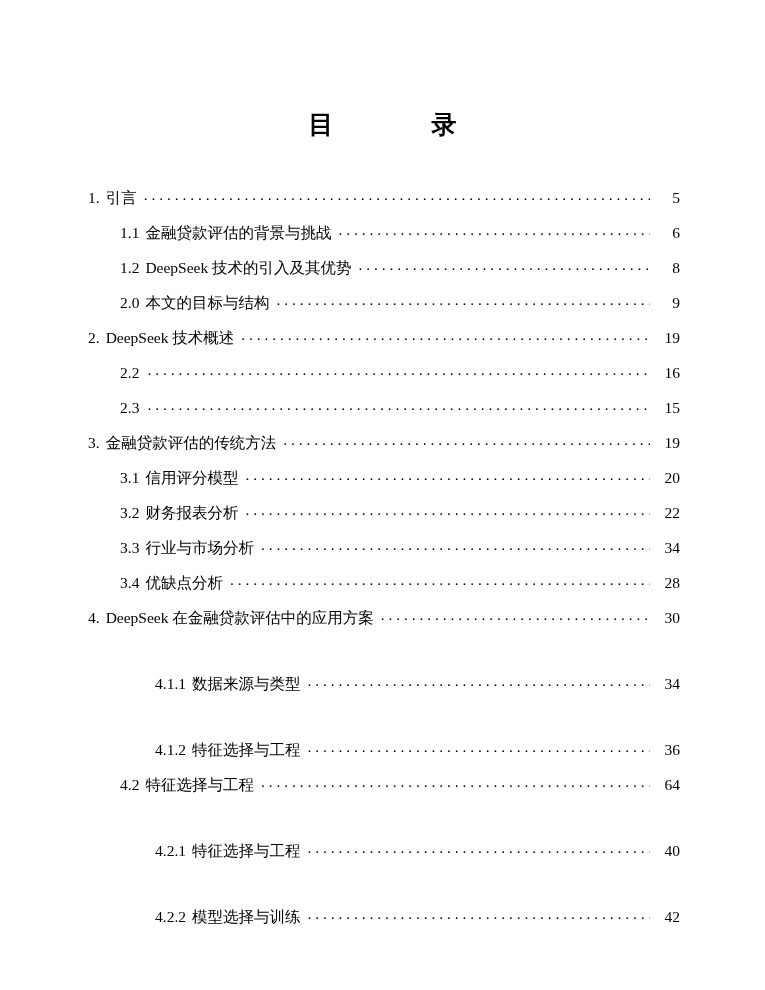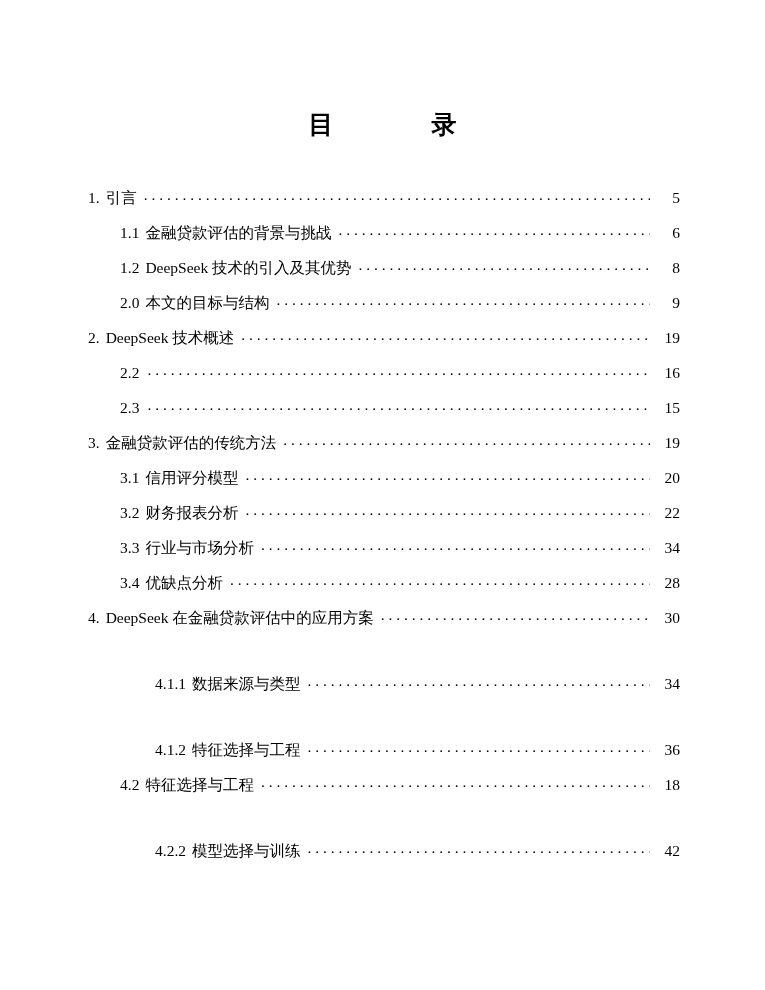"18" span.page-no { text: 18 -> 64 }
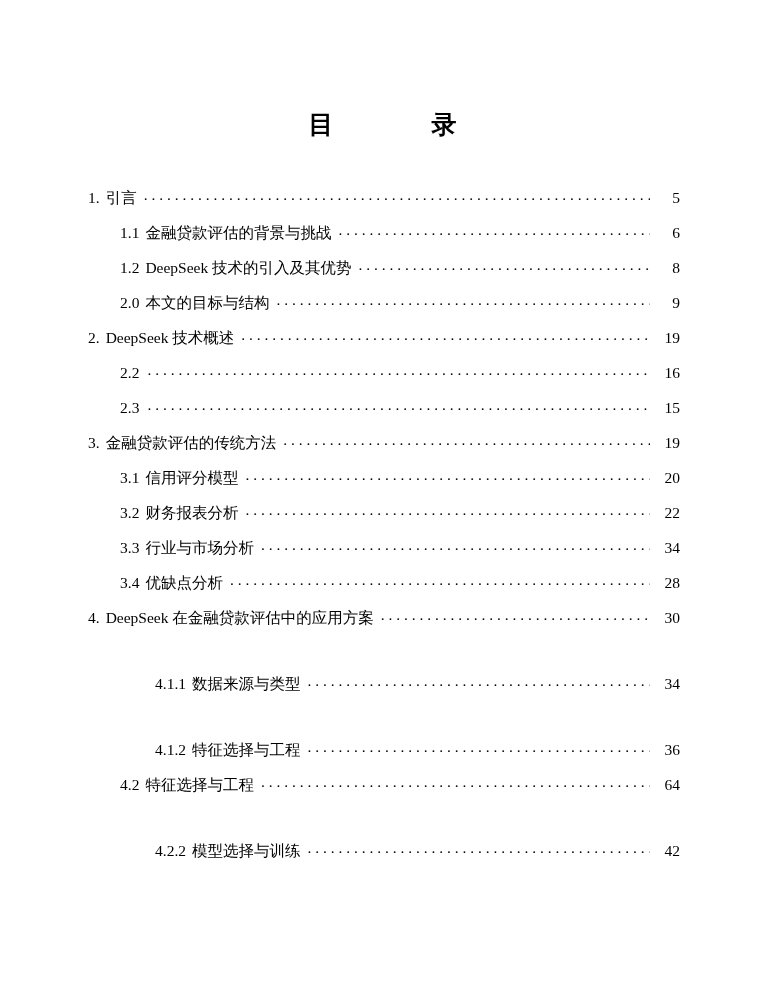"4.2.1" li.toc-entry { html: none -> <li> <span>4.2.1</span> <span>特征选择与工程</span> <span></span> <span>40</span> </li> }
